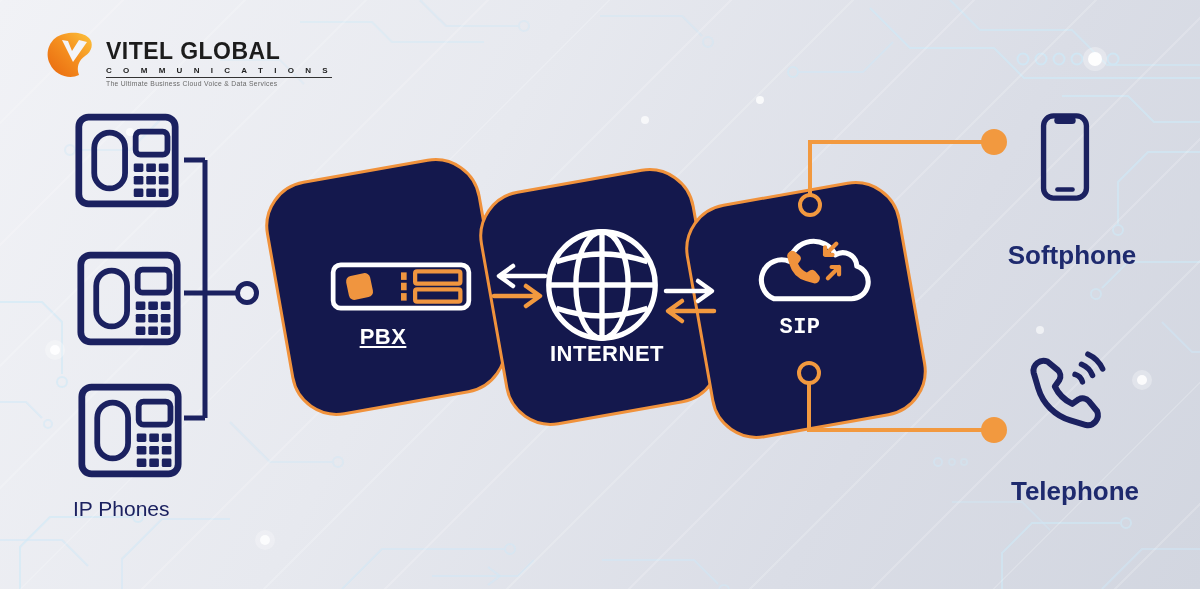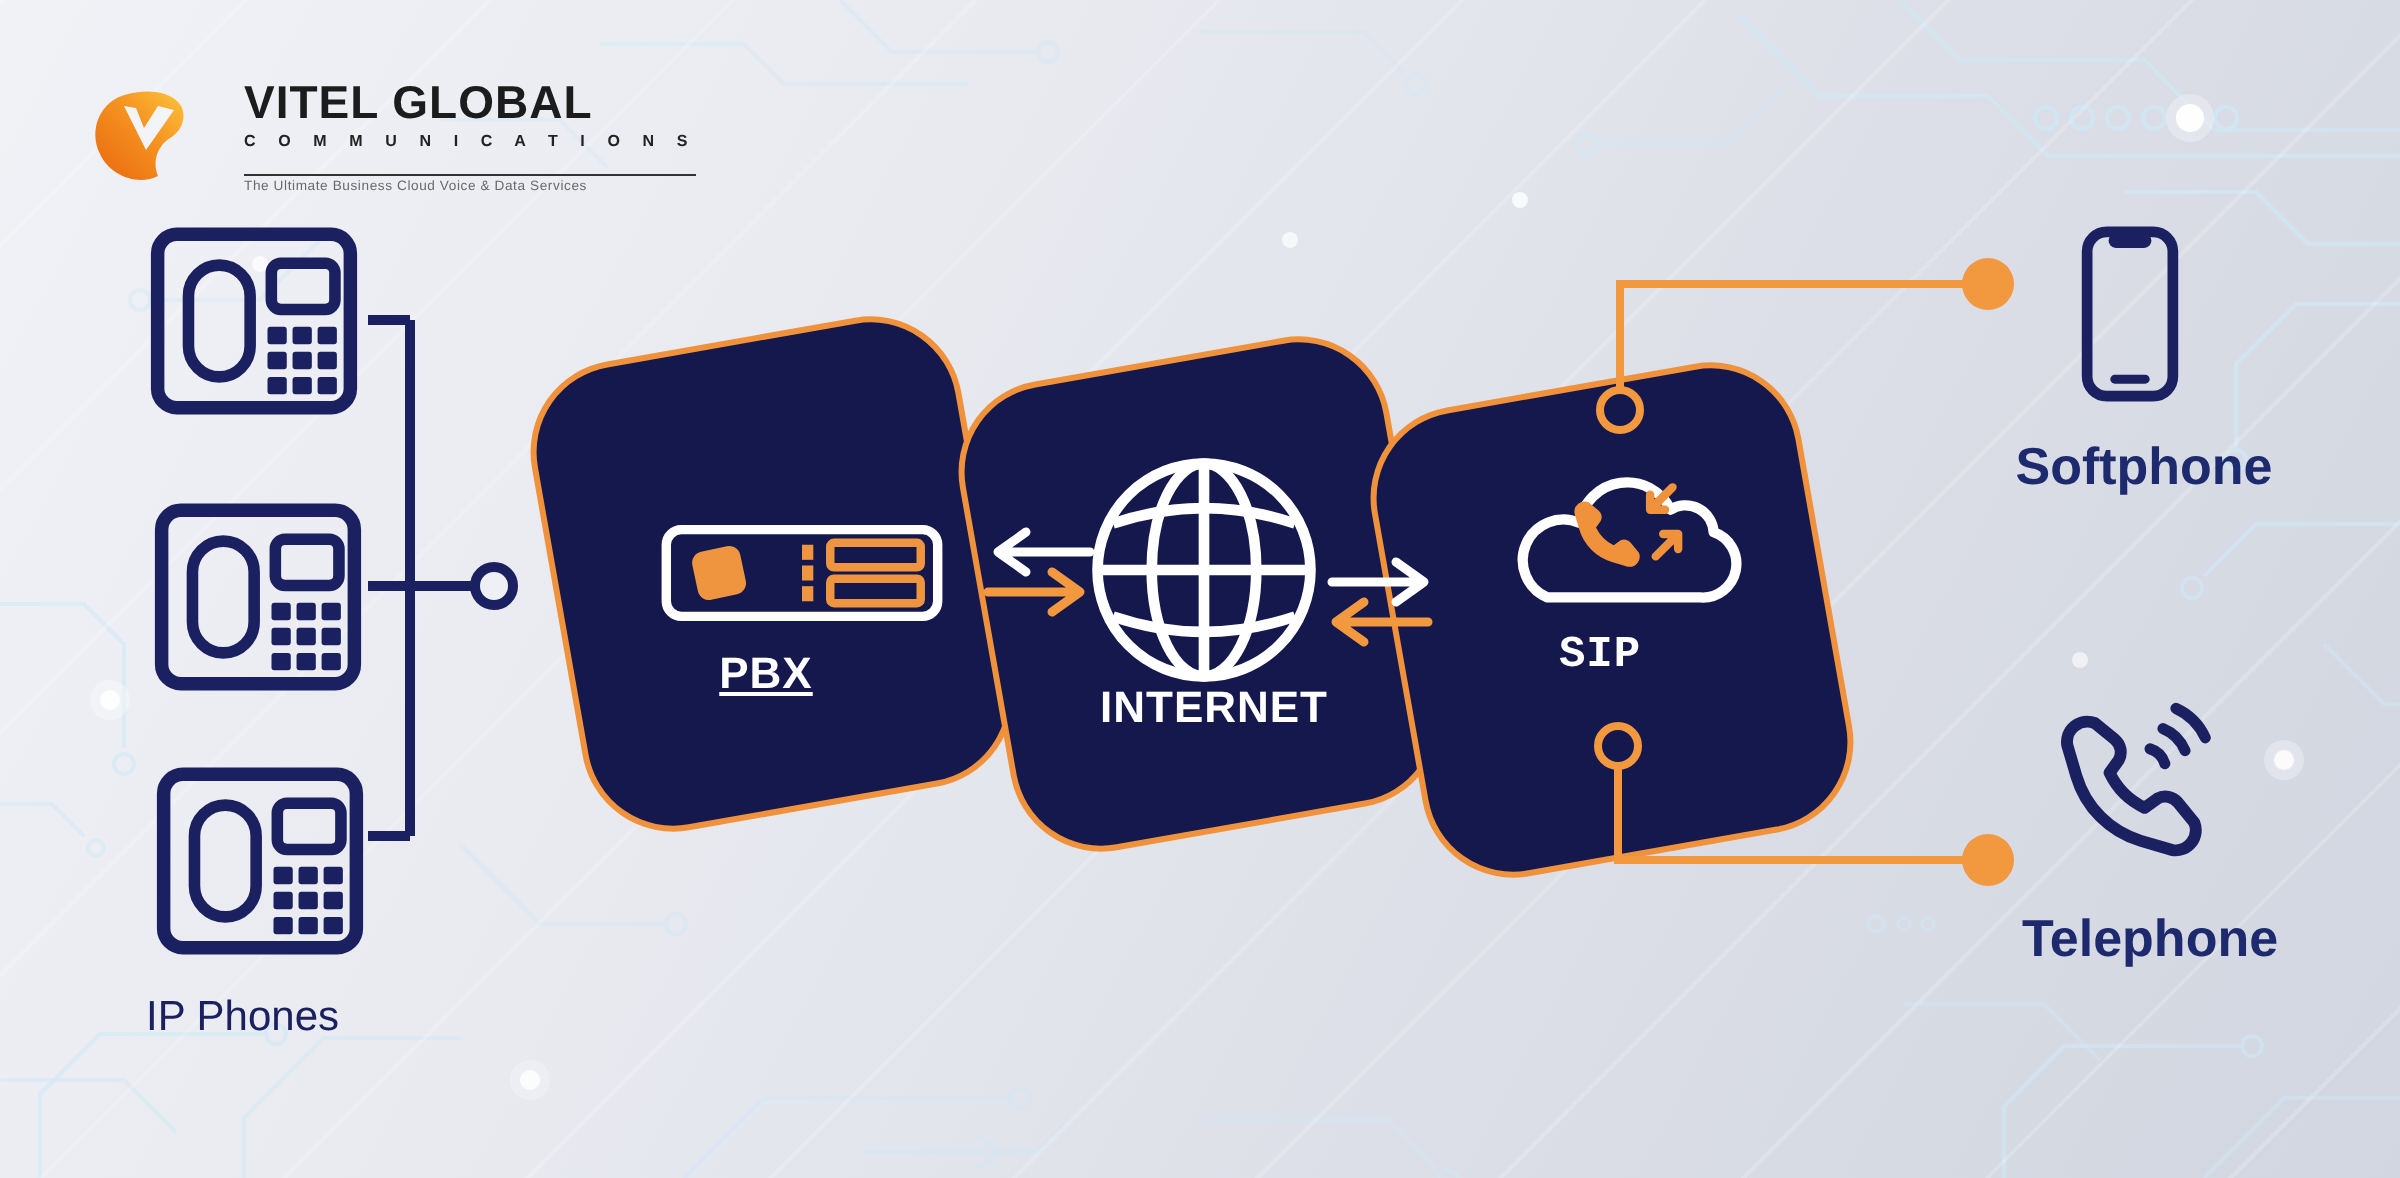"VITEL GLOBAL" .logo { align-items: flex-end -> flex-start; gap: 22px -> 6px }
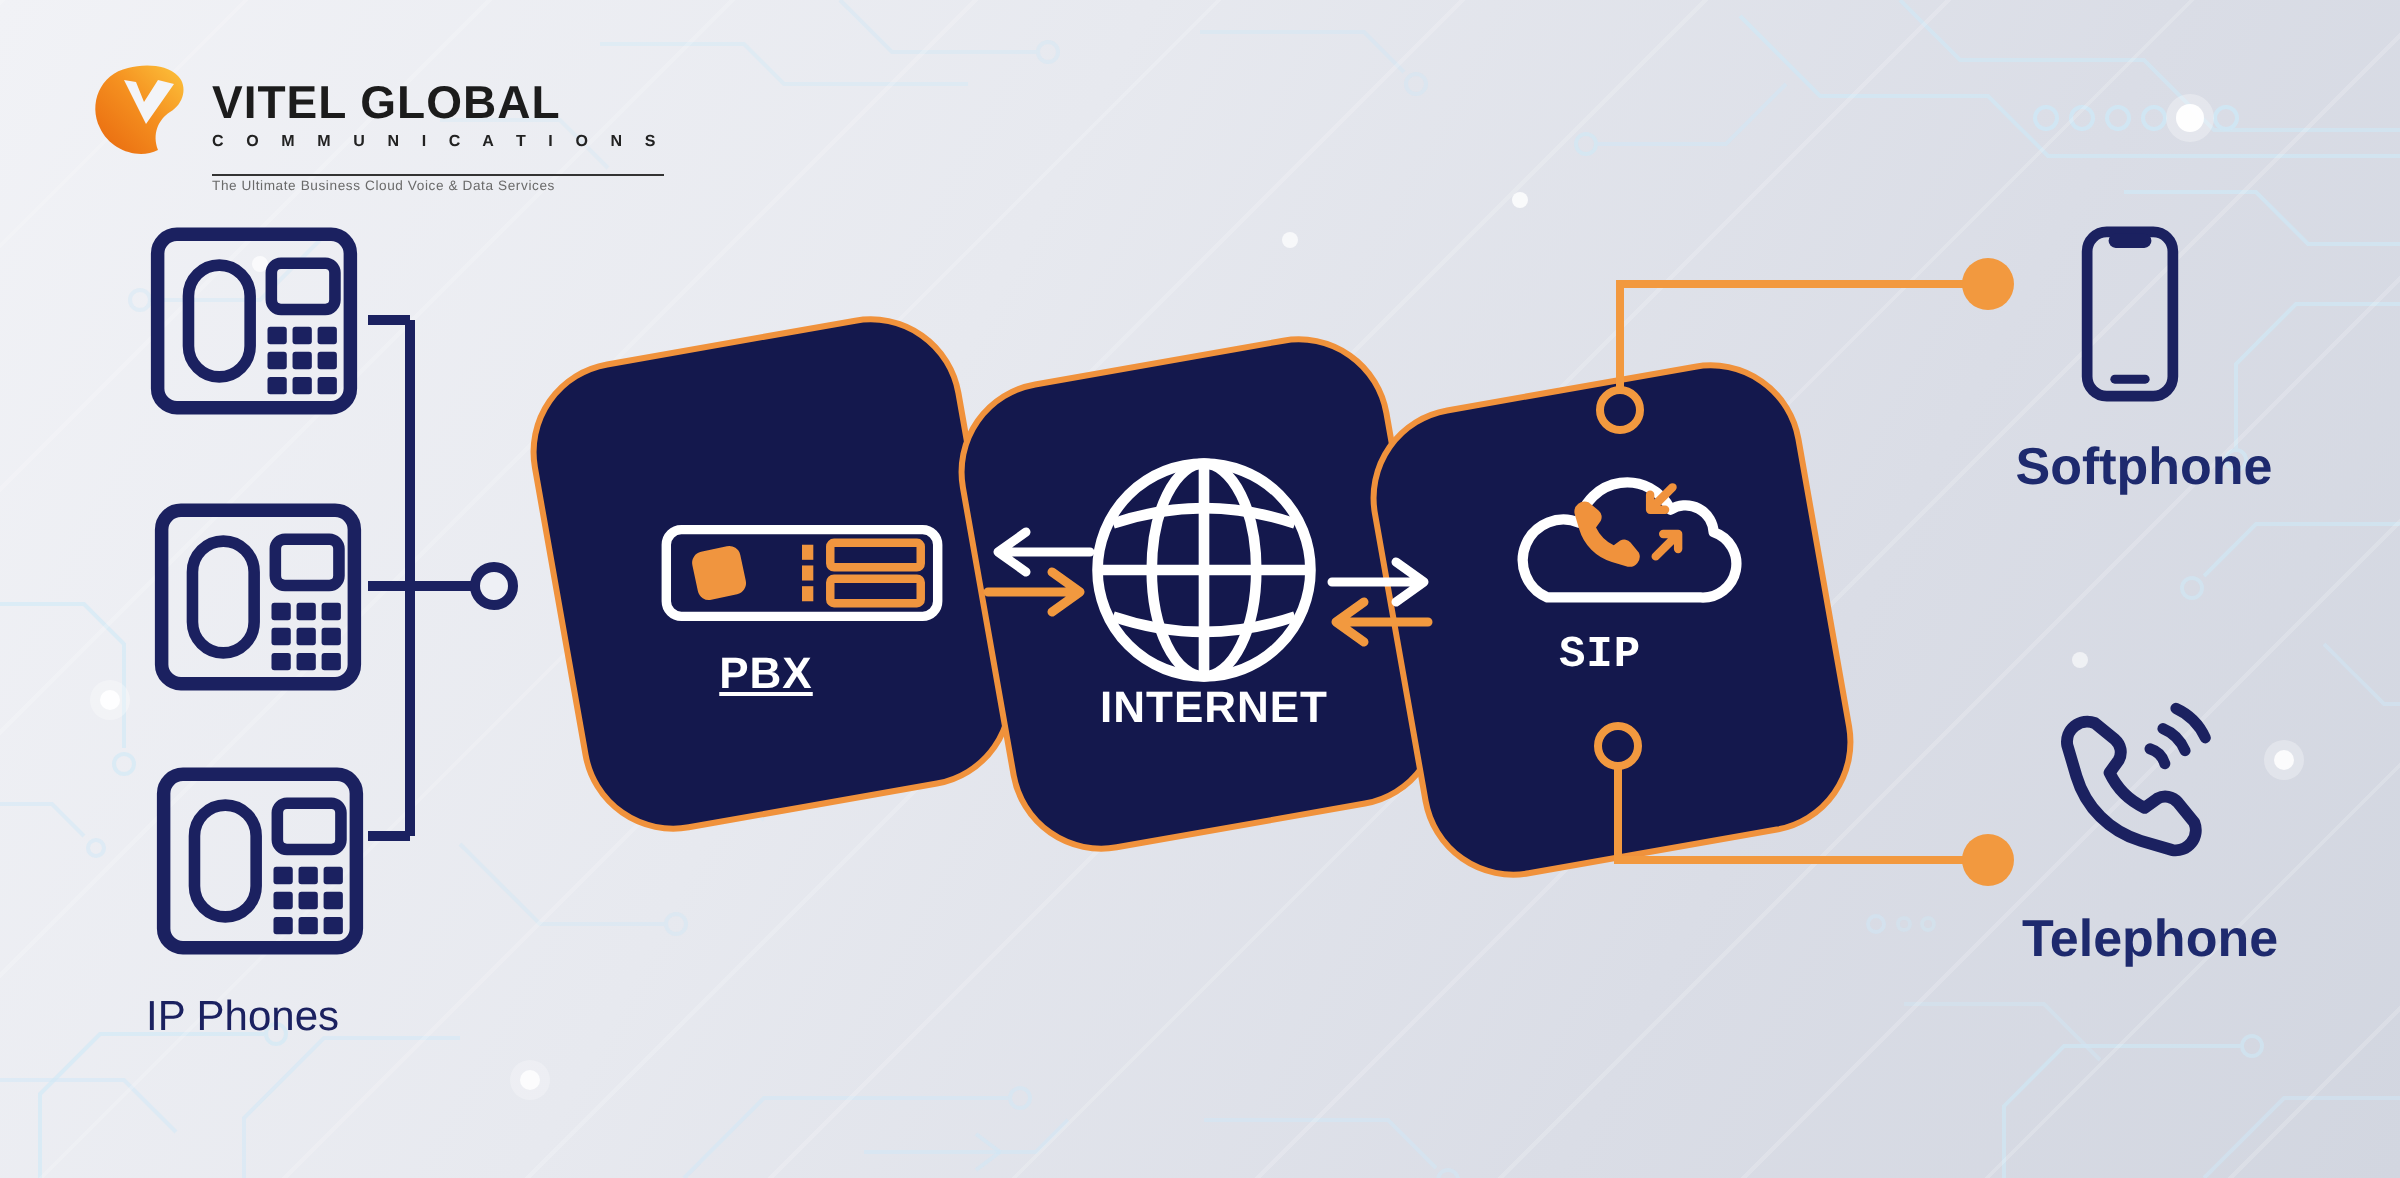"C O M M U" .brand-sub { padding-bottom: 12px -> 2px }
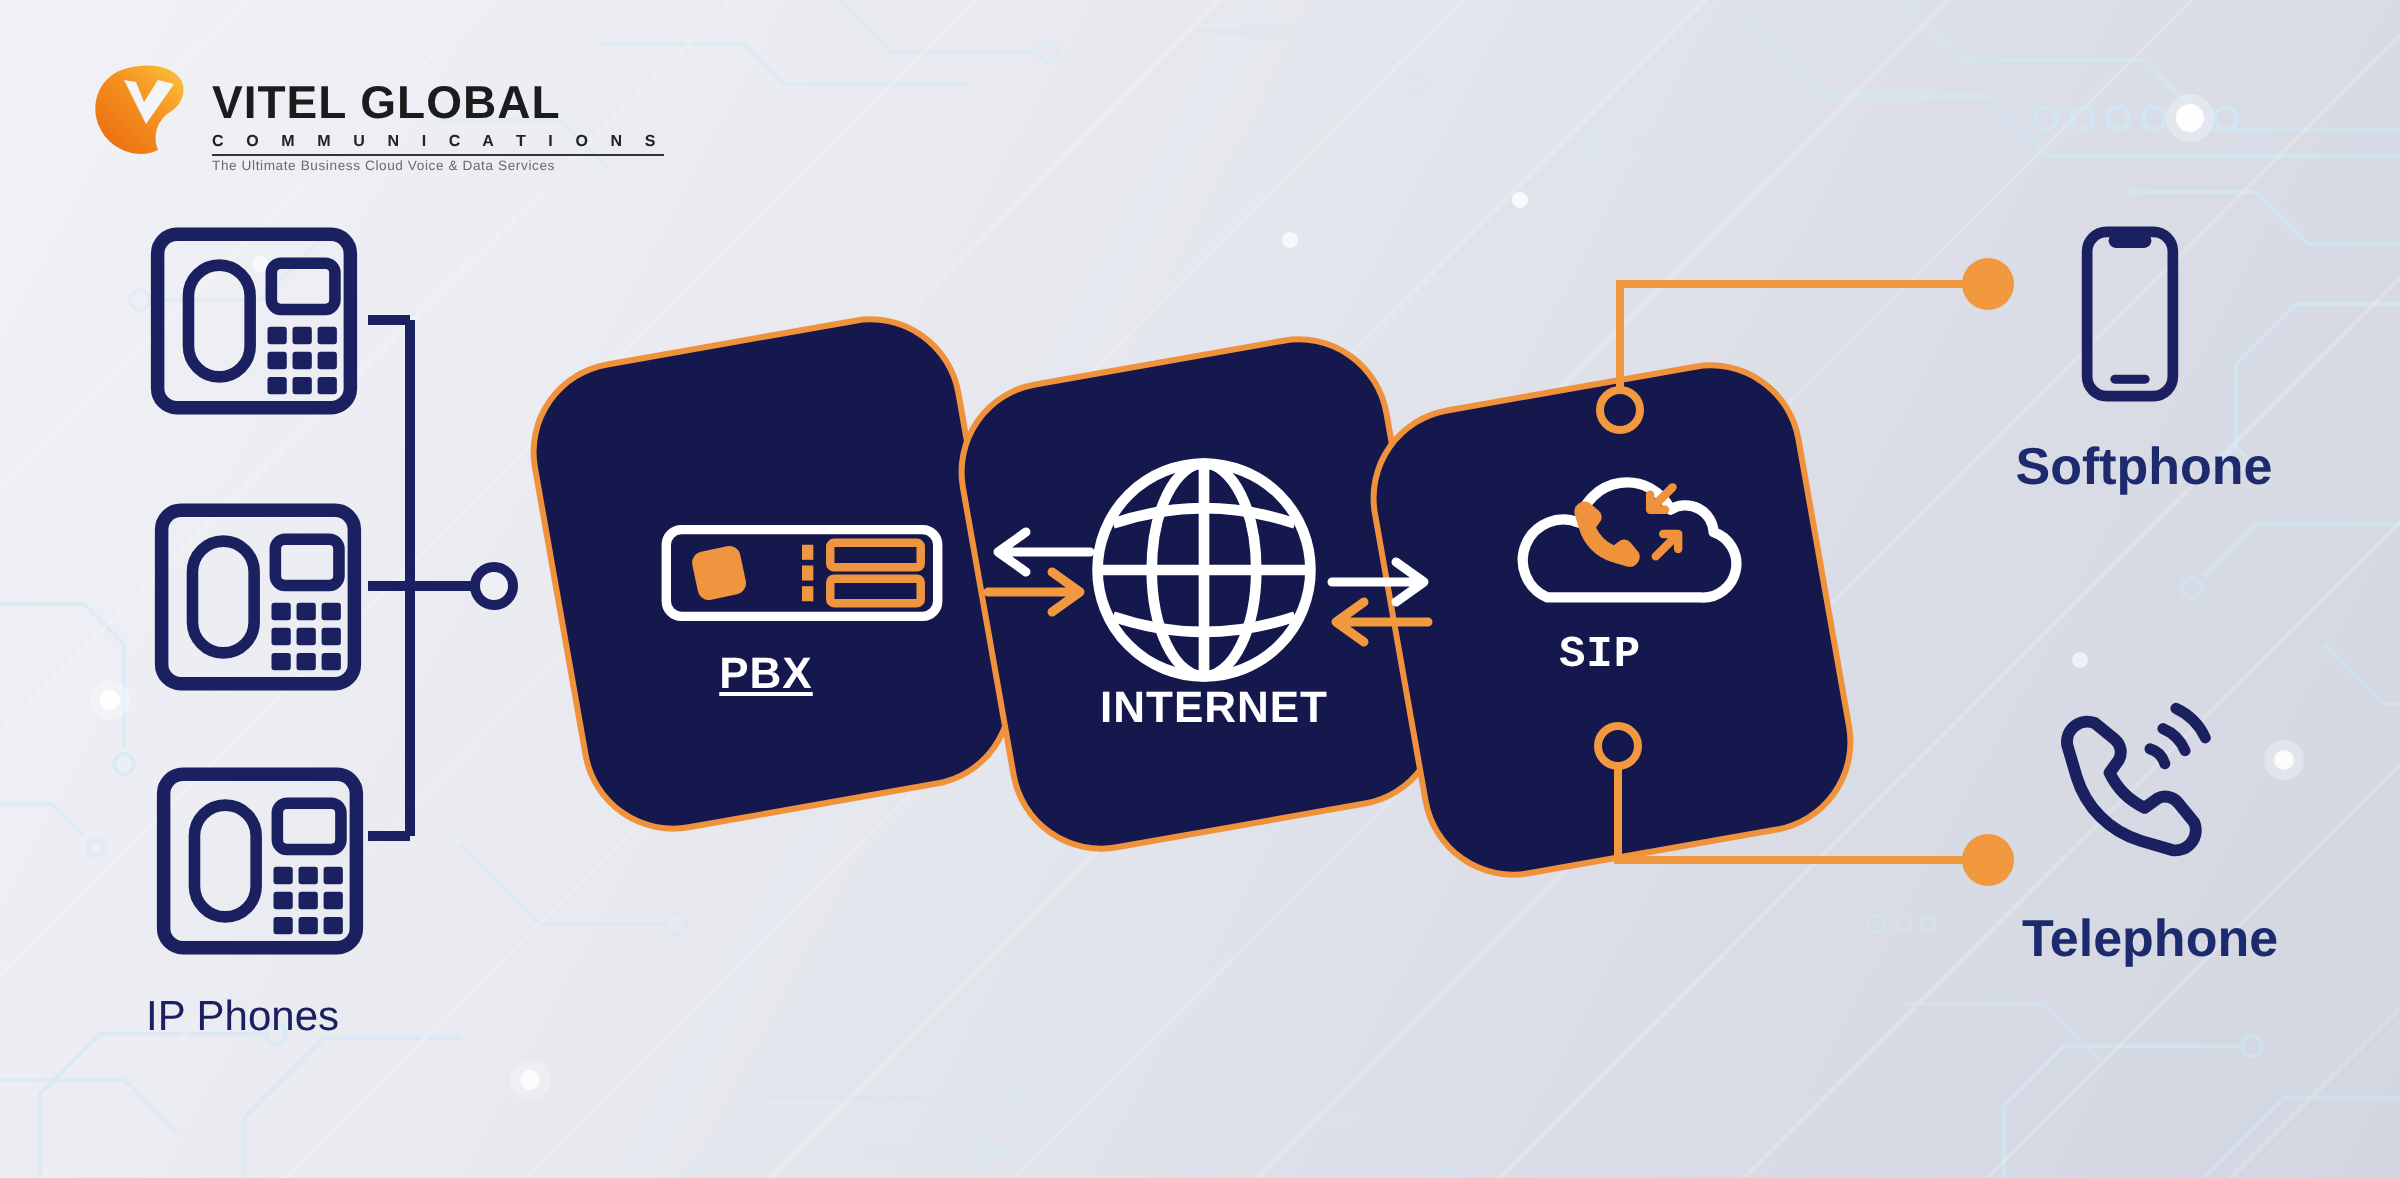"Softphone" .endpoint-label { margin-top: none -> 22px }
